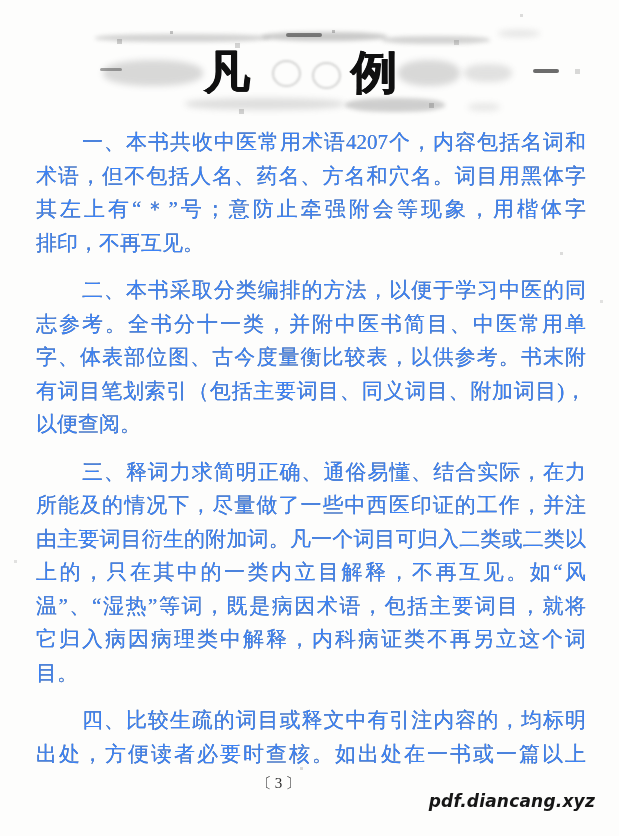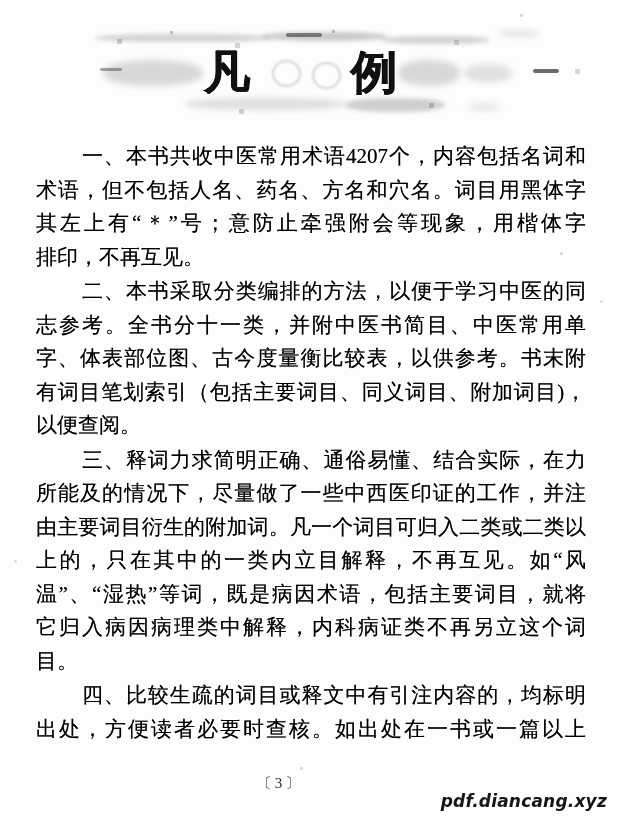"一、本书共收中医常用术语4207个，内容包括名词和" #body-text { color: #000000 -> #3b82f6; top: 140px -> 126px }
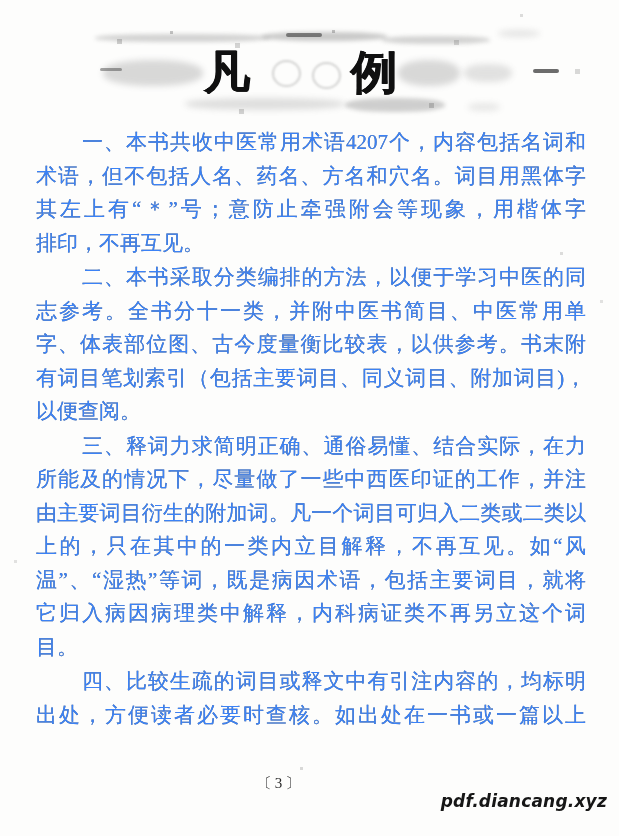"二、本书采取分类编排的方法，以便于学习中医的同" .pgap { margin-top: 1px -> 14px }
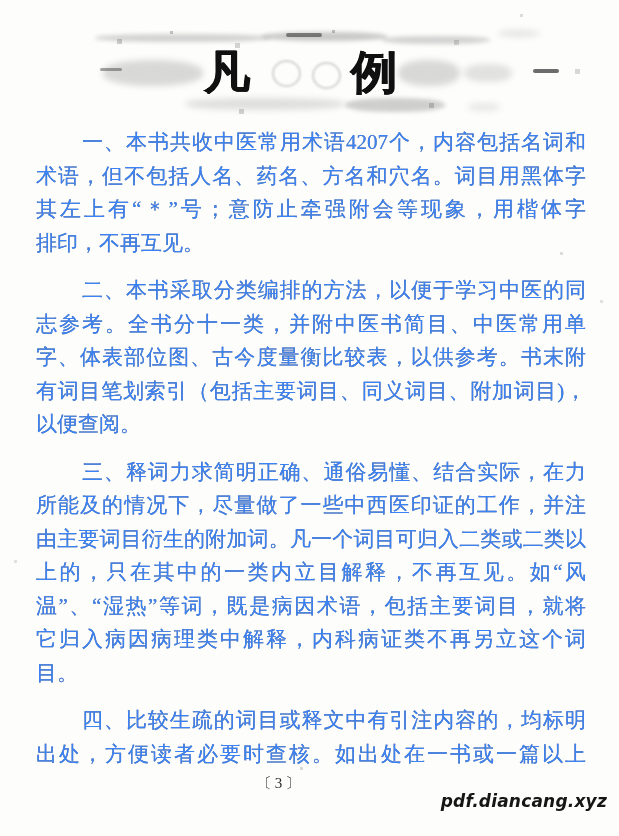"pdf.diancang.xyz" #watermark { right: 12px -> 24px }
